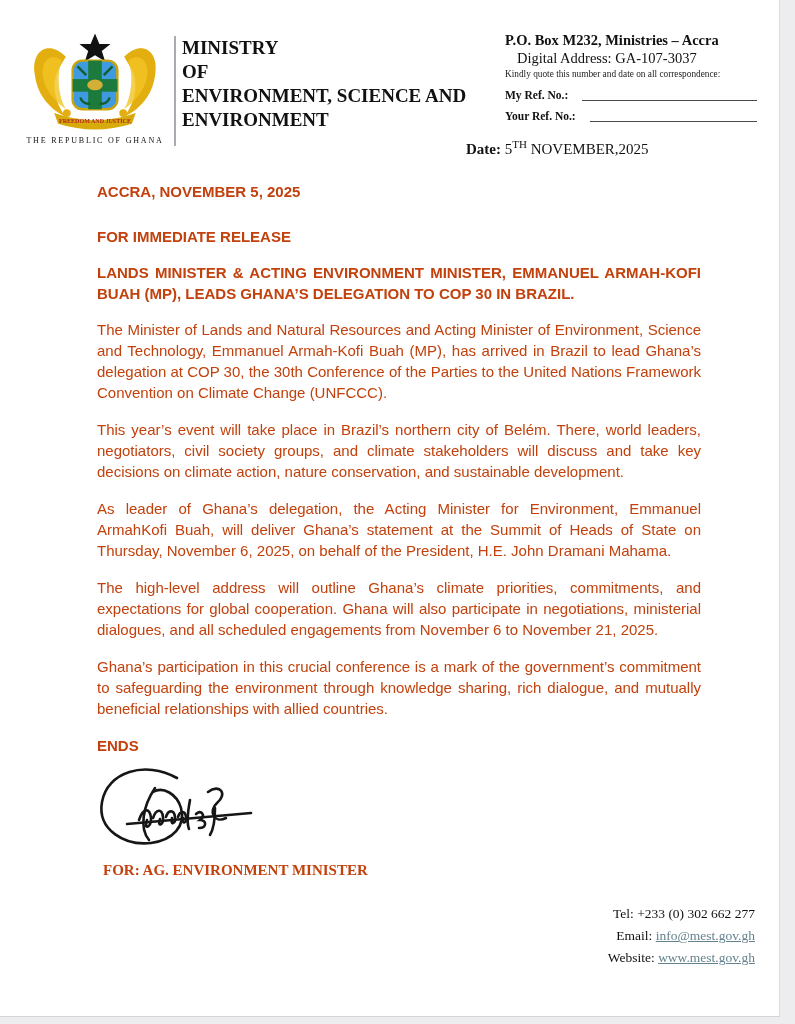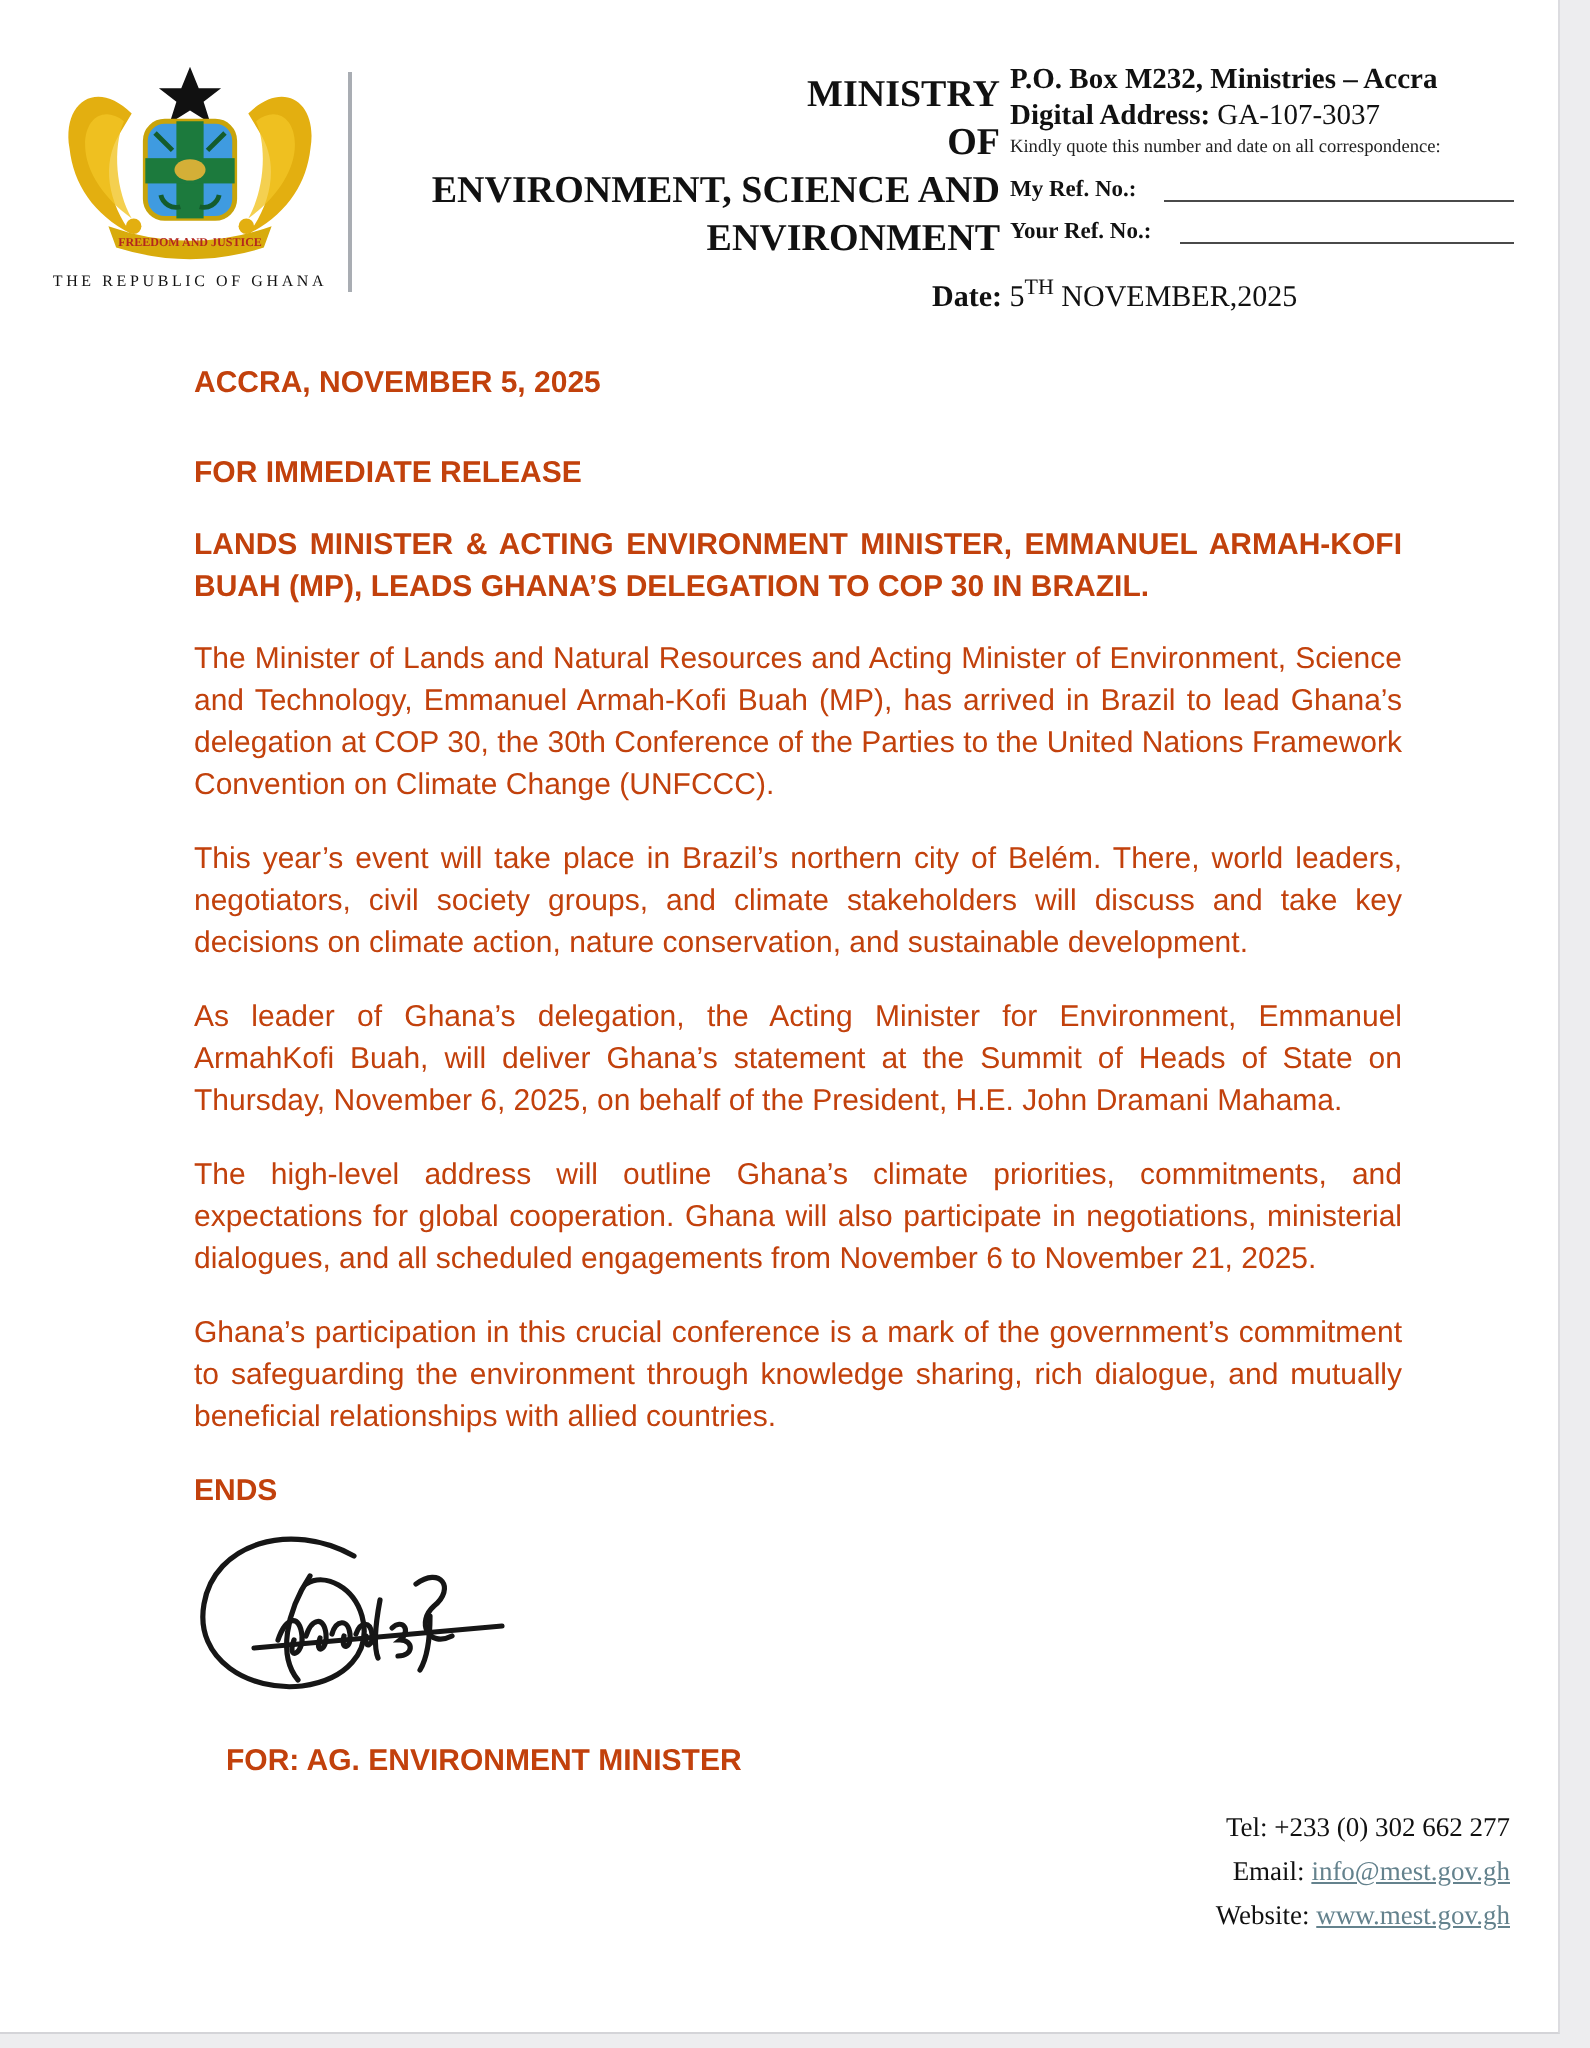"MINISTRY" .ministry-title { text-align: right -> left }
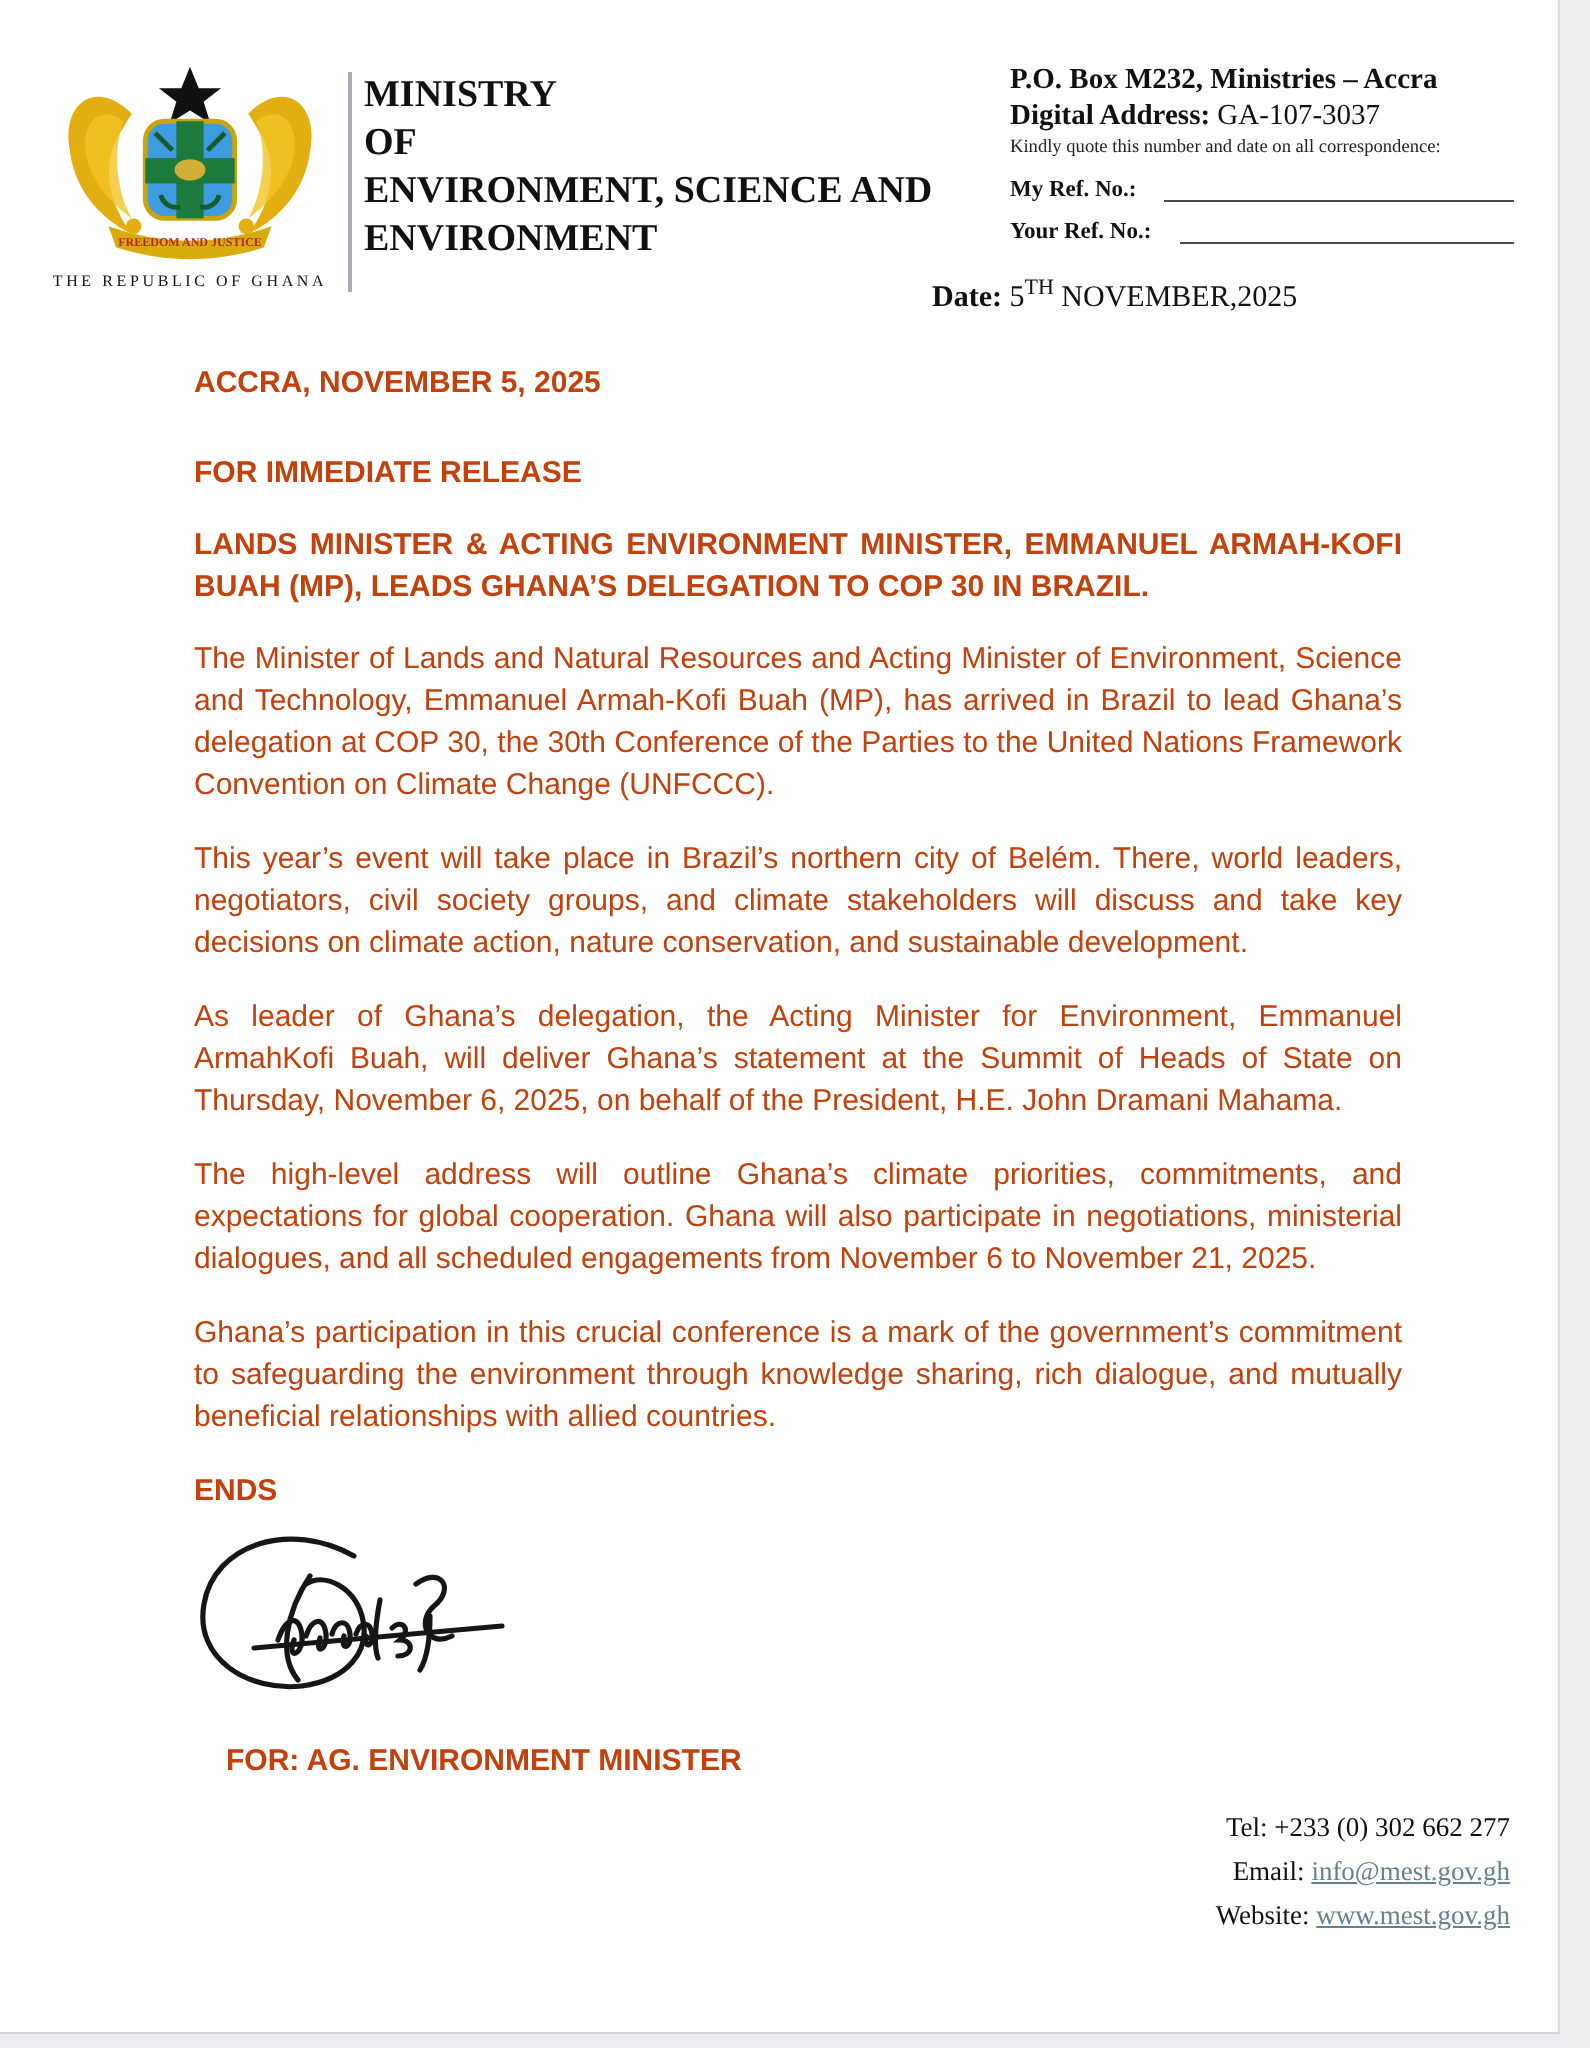"Digital Address:" .digital-row .lbl { font-weight: bold -> normal; margin-left: none -> 12px }
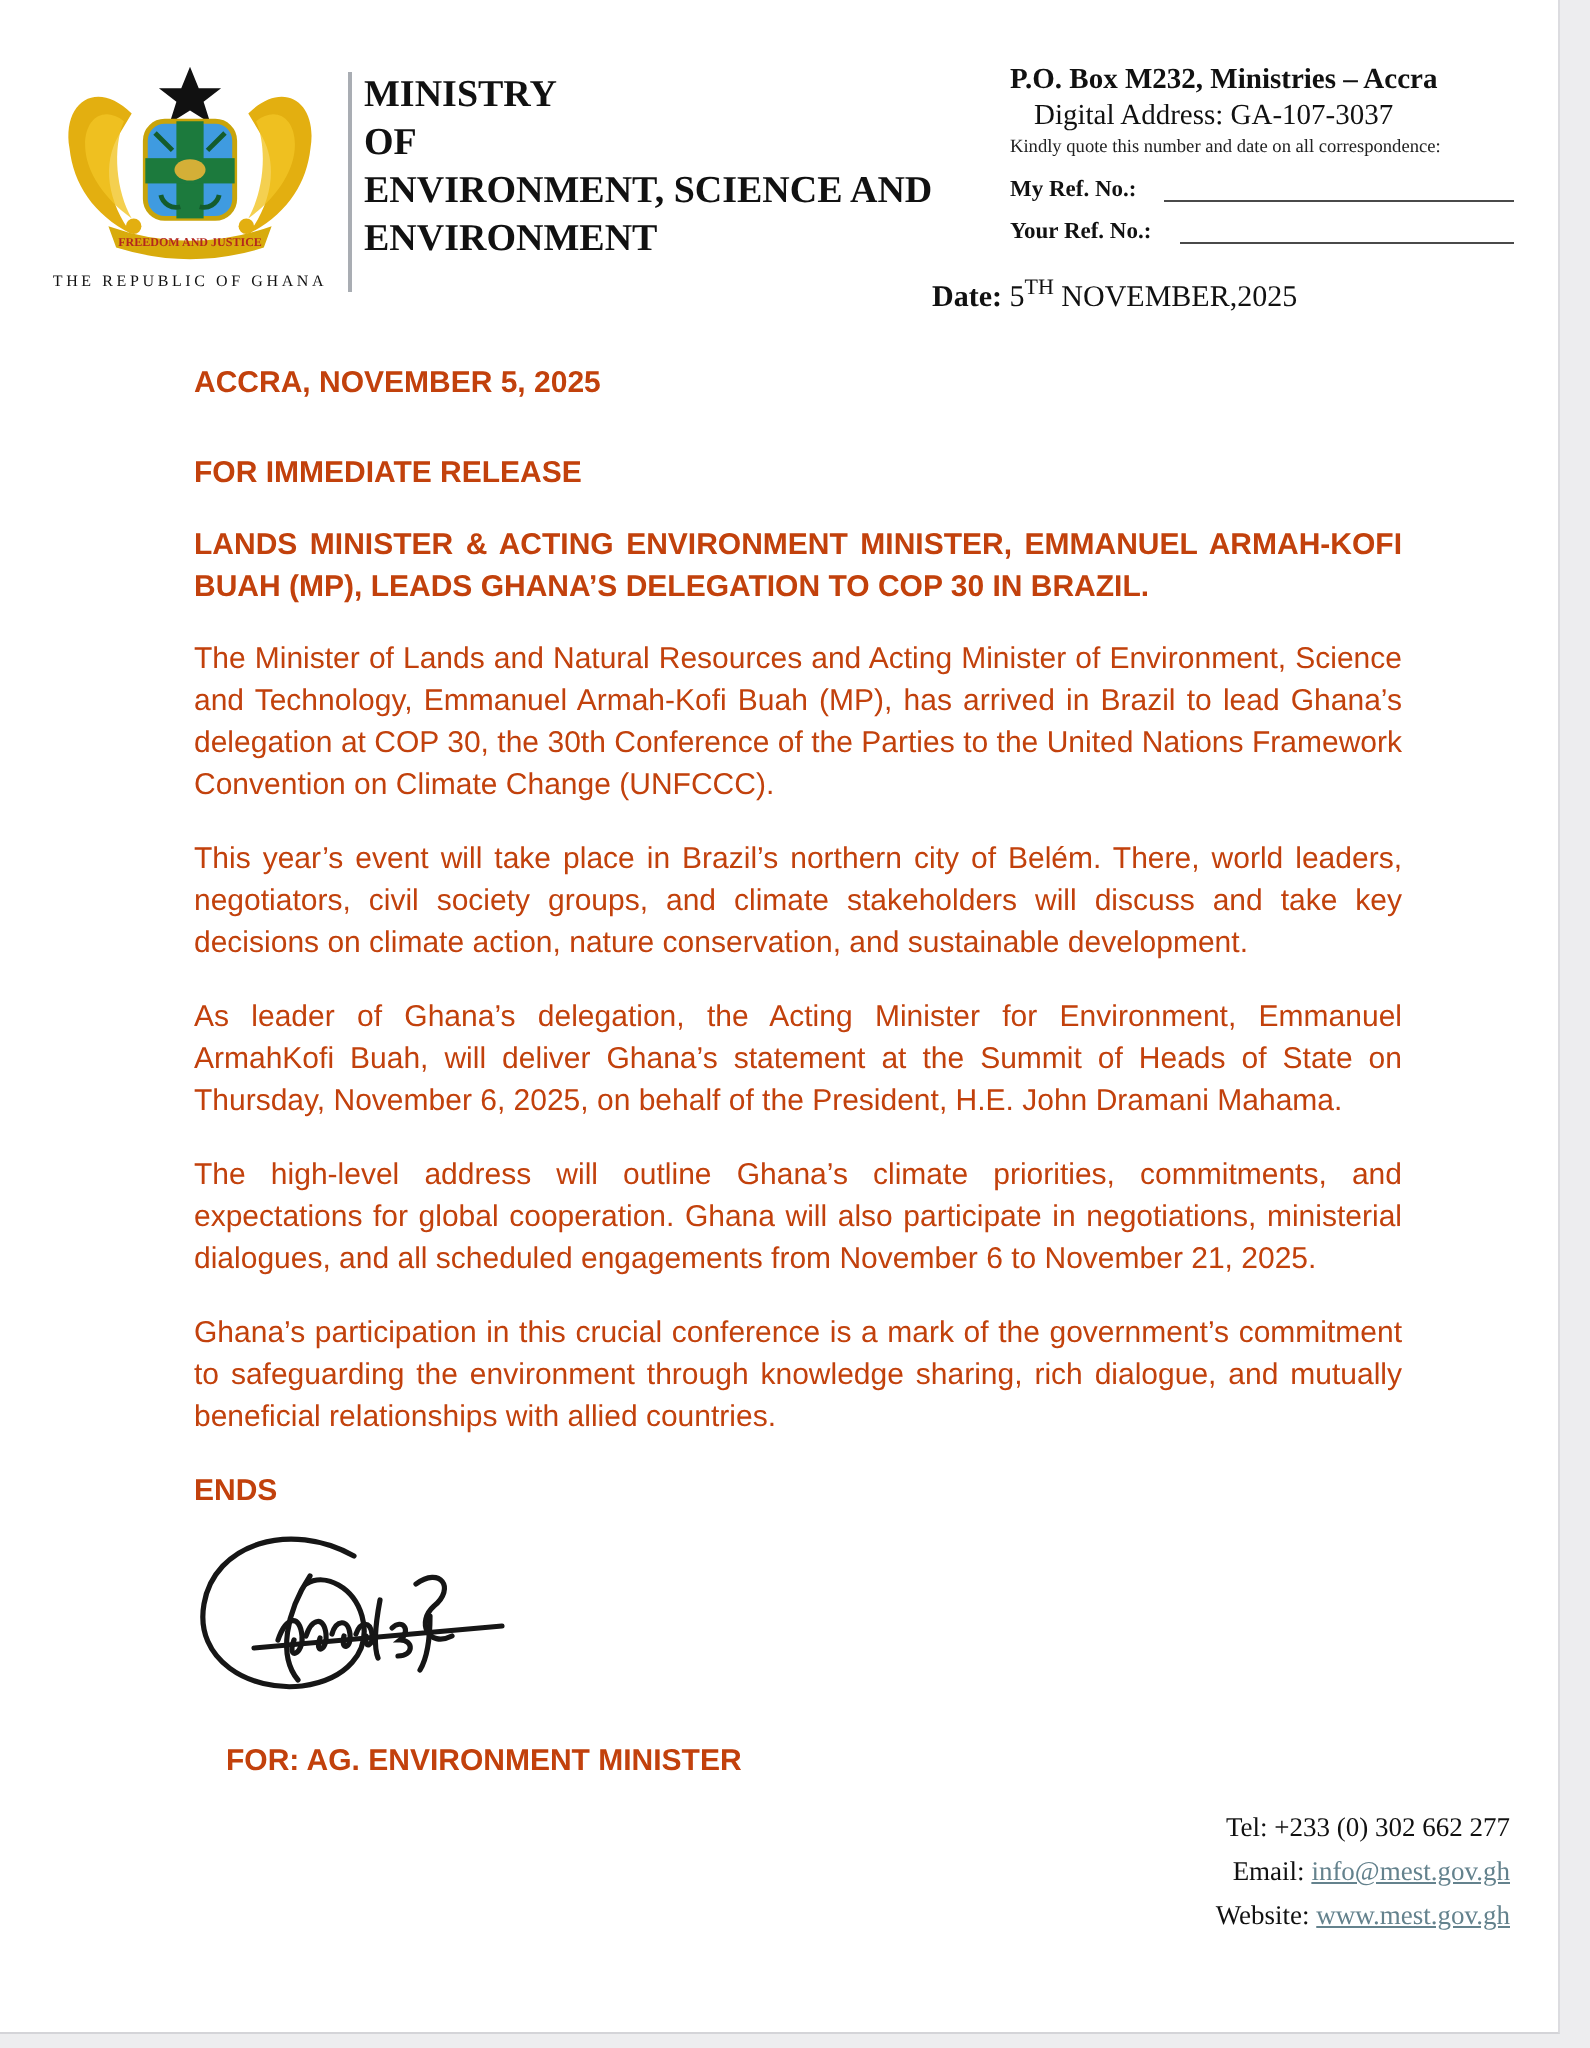"FOR: AG. ENVIRONMENT MINISTER" .sig-title { font-family: none -> Liberation Serif, serif; margin: 16px !important -> 6px !important }
